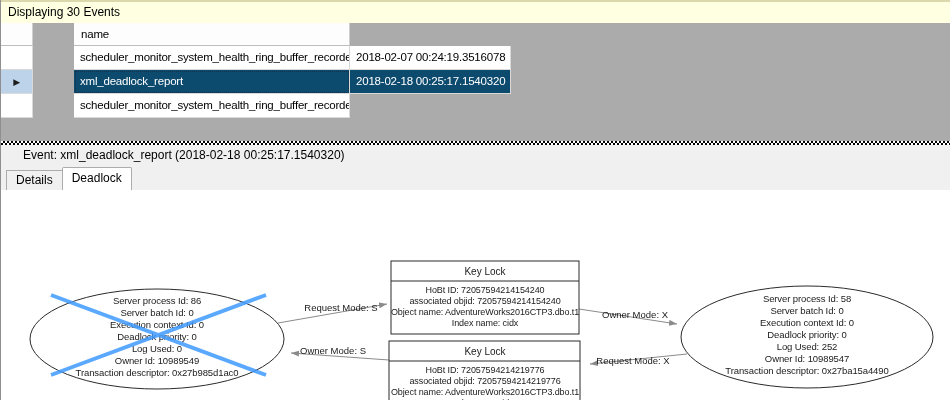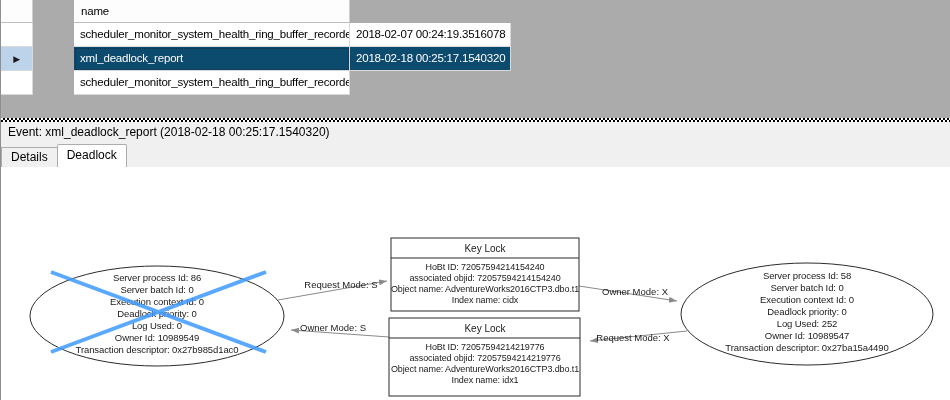"Displaying 30 Events" div.info-bar { html: none -> <div>Displaying 30 Events</div> }
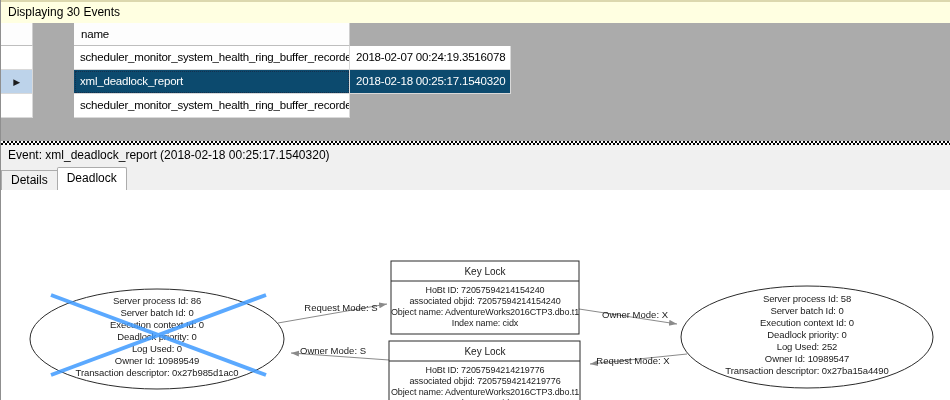"Event: xml_deadlock_report (2018-02-18" .event-line { padding-left: 7px -> 22px }
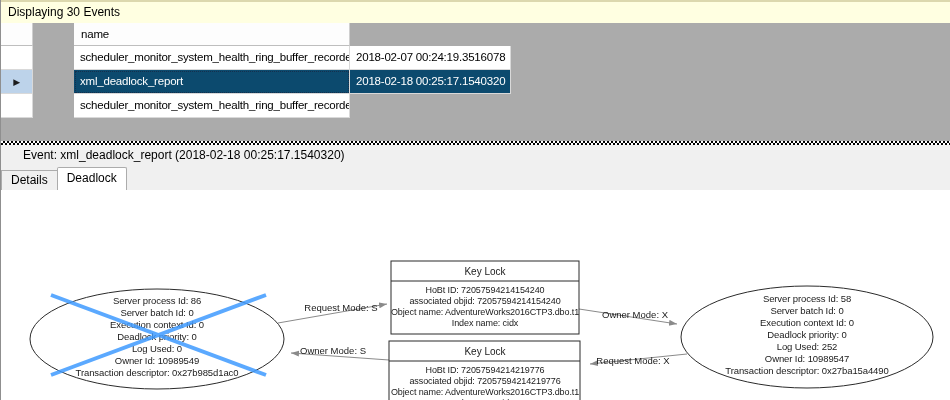"Details" .tab-strip { padding-left: none -> 5px }
